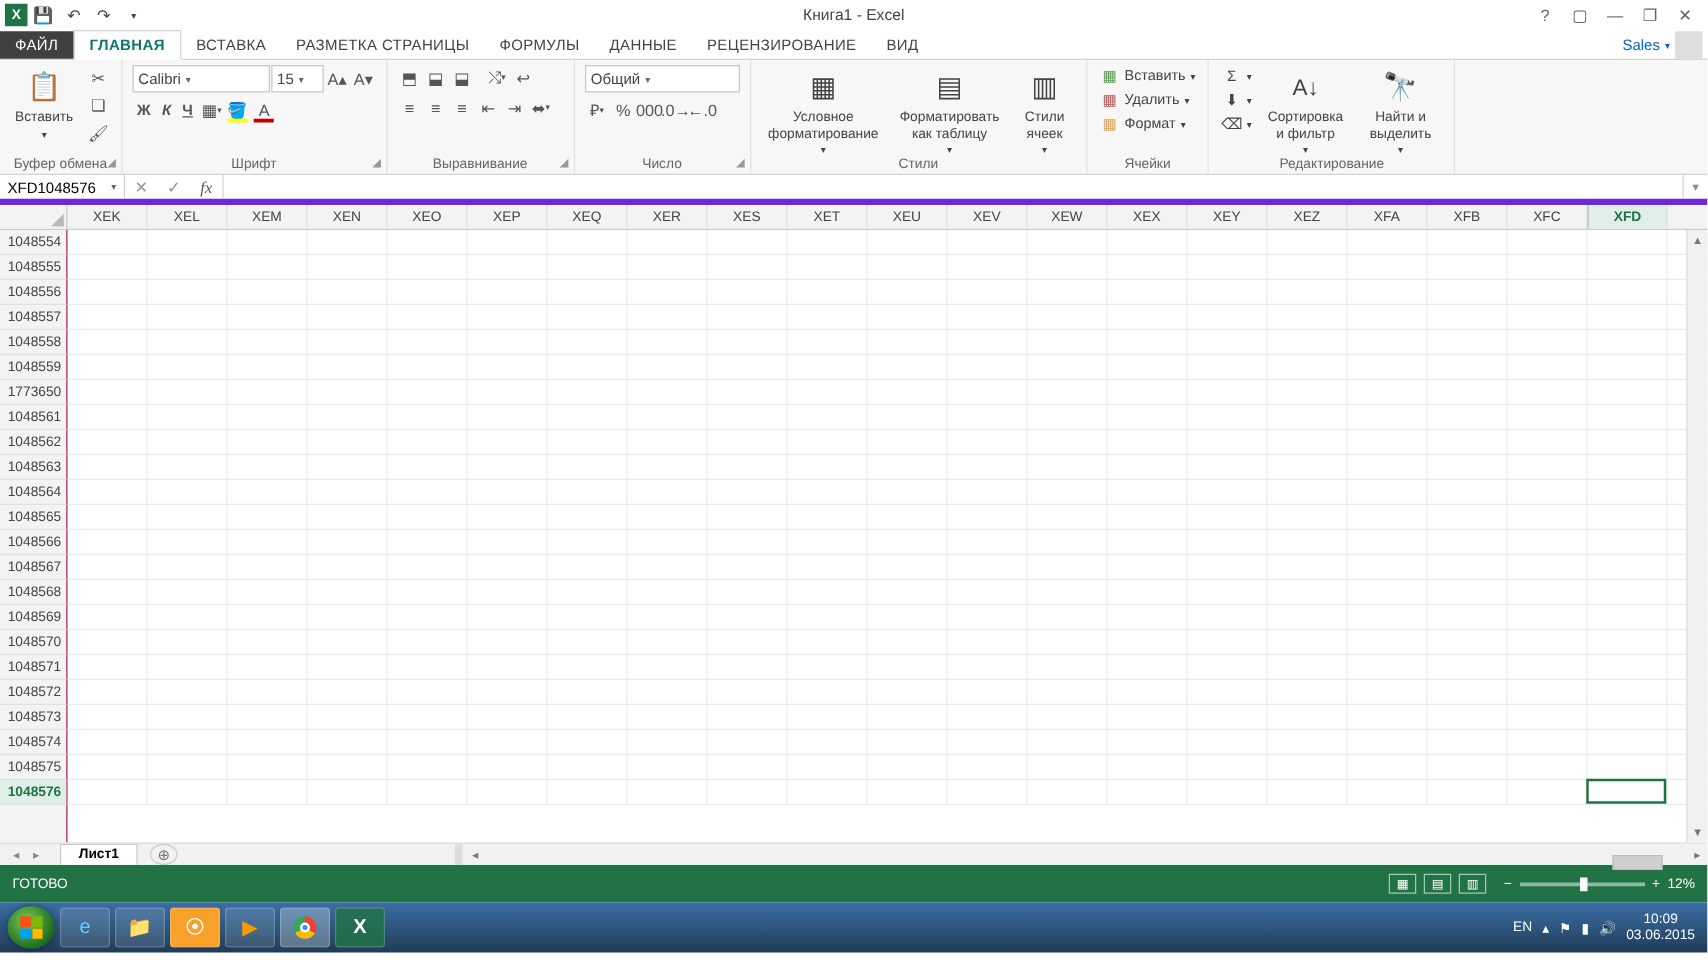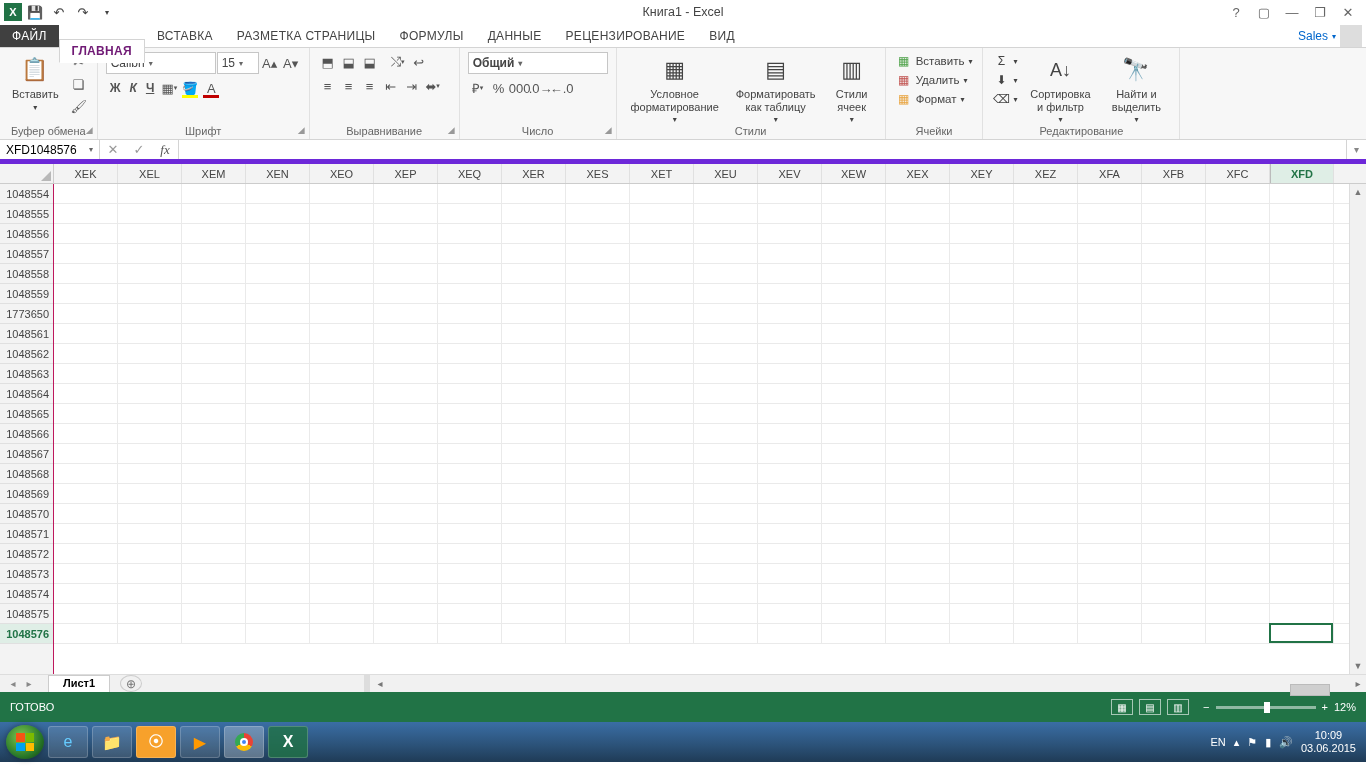"ГЛАВНАЯ" .tab.active { color: #701a75 -> #0f766e; top: 16px -> 1px }
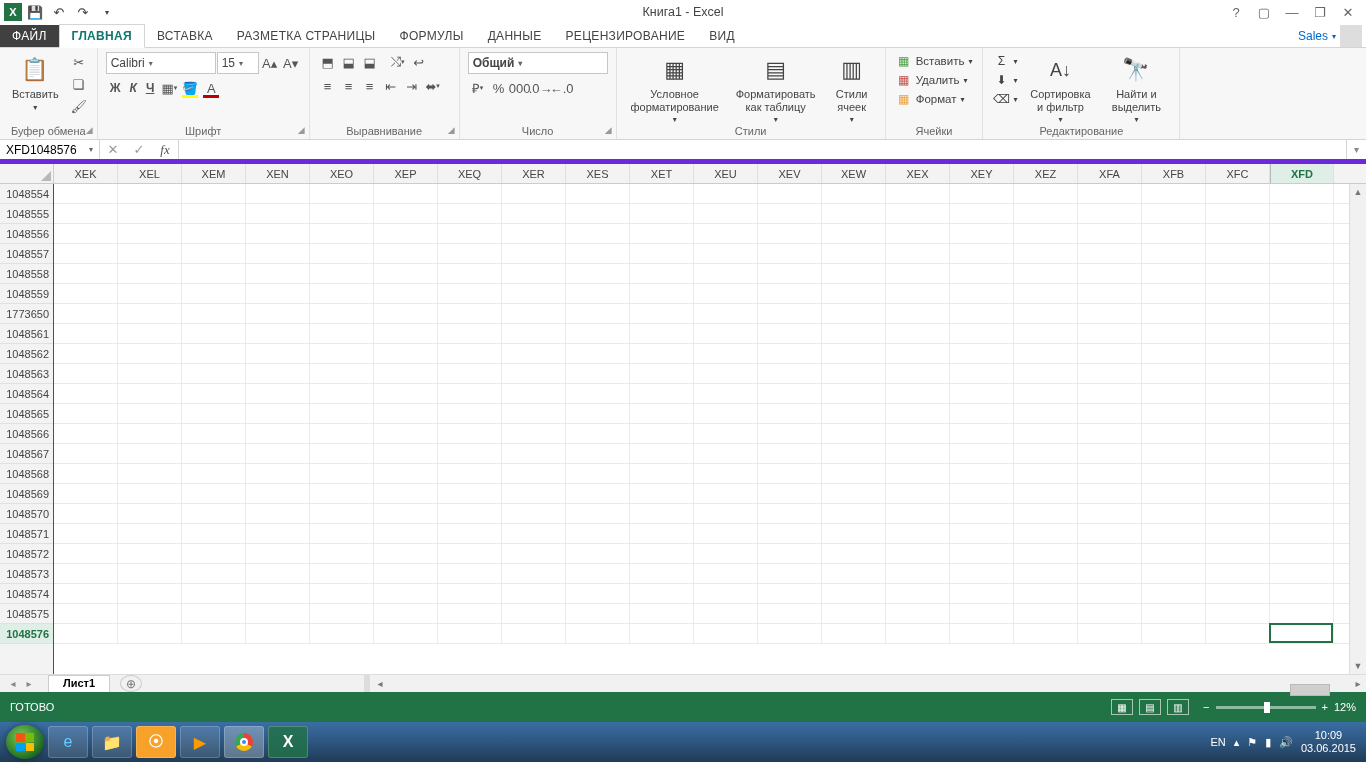"Общий" div.combo { font-weight: bold -> none; width: 140px -> 124px }
